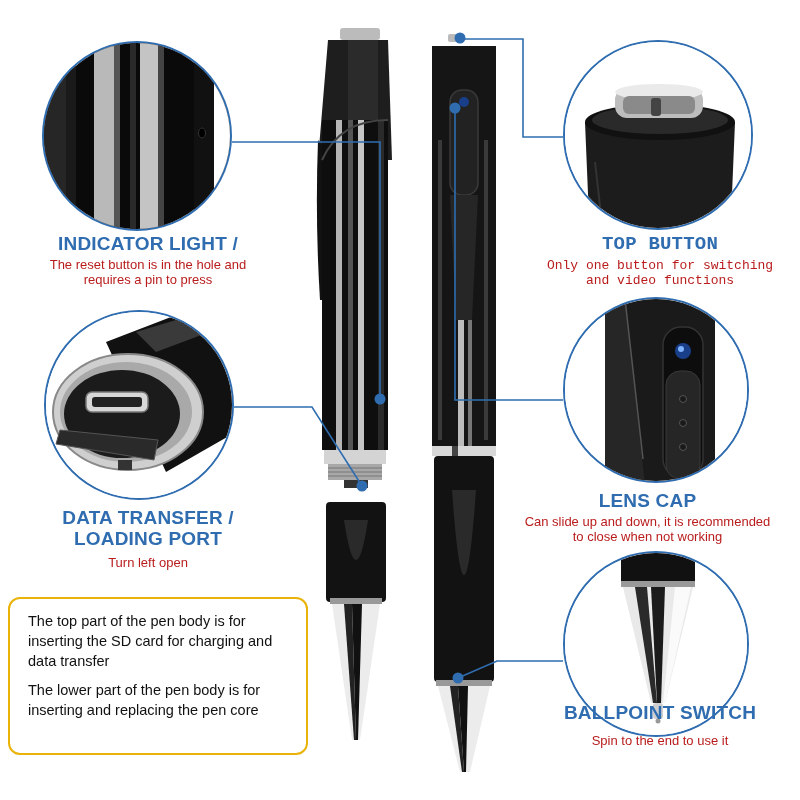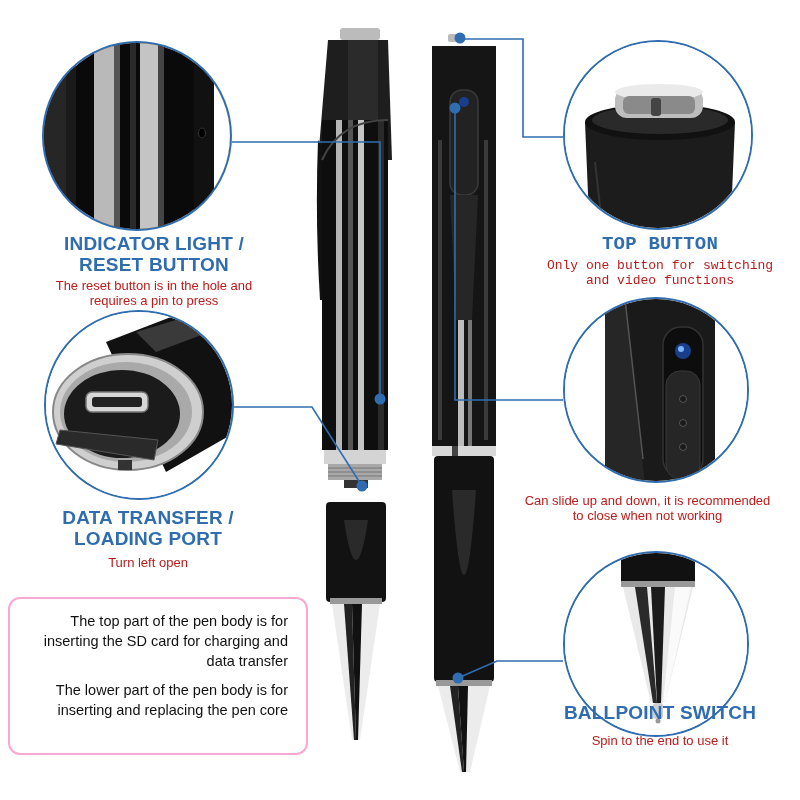"INDICATOR LIGHT /" div.feature { left: 24px -> 18px }
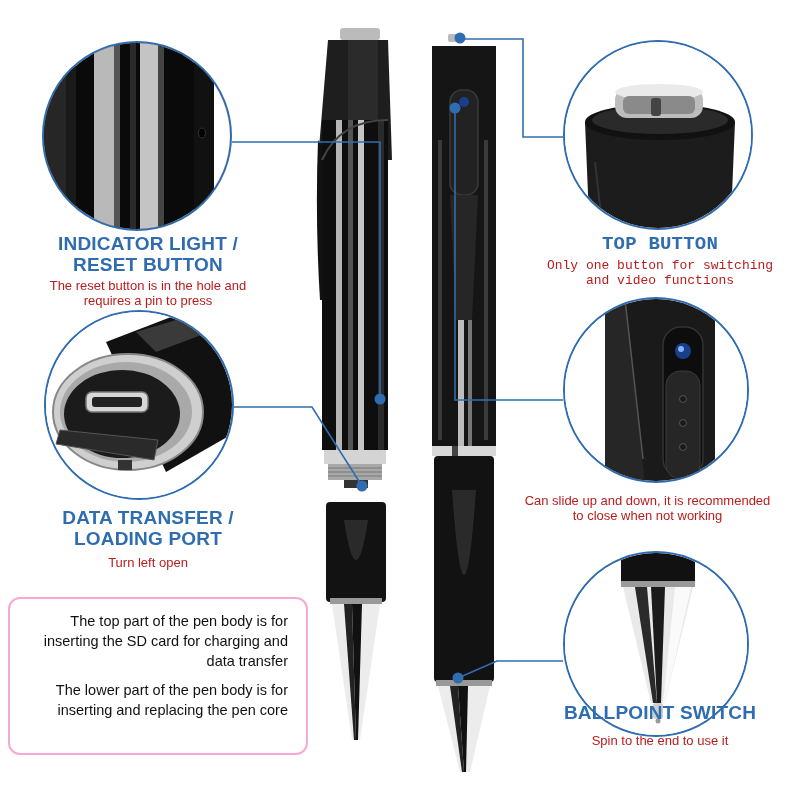"RESET BUTTON" div.title { html: <div>RESET BUTTON</div> -> none }
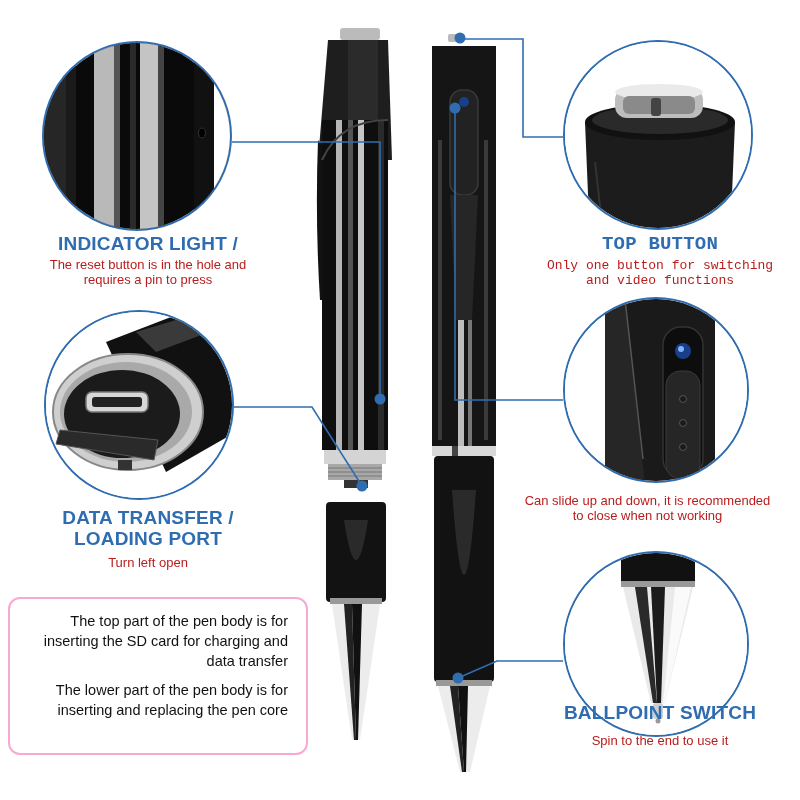"LENS CAP" div.title { html: none -> <div>LENS CAP</div> }
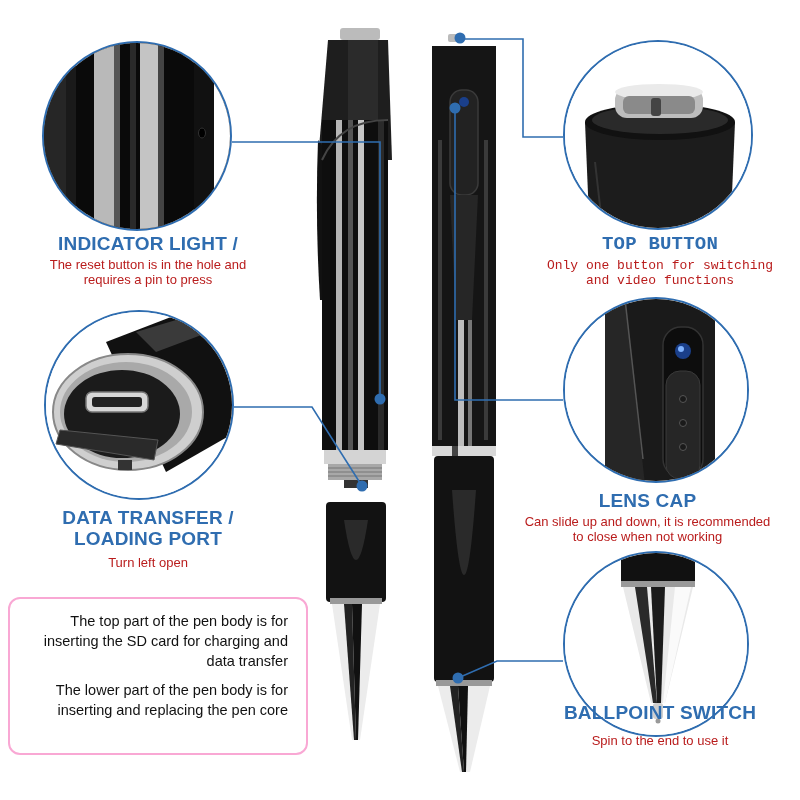"The top part of the" .info-box { border: 2px solid #f9a8d4 -> 2px solid #eab308; padding: 12px 18px 0 18px -> 12px 26px 0 18px; text-align: right -> none }
